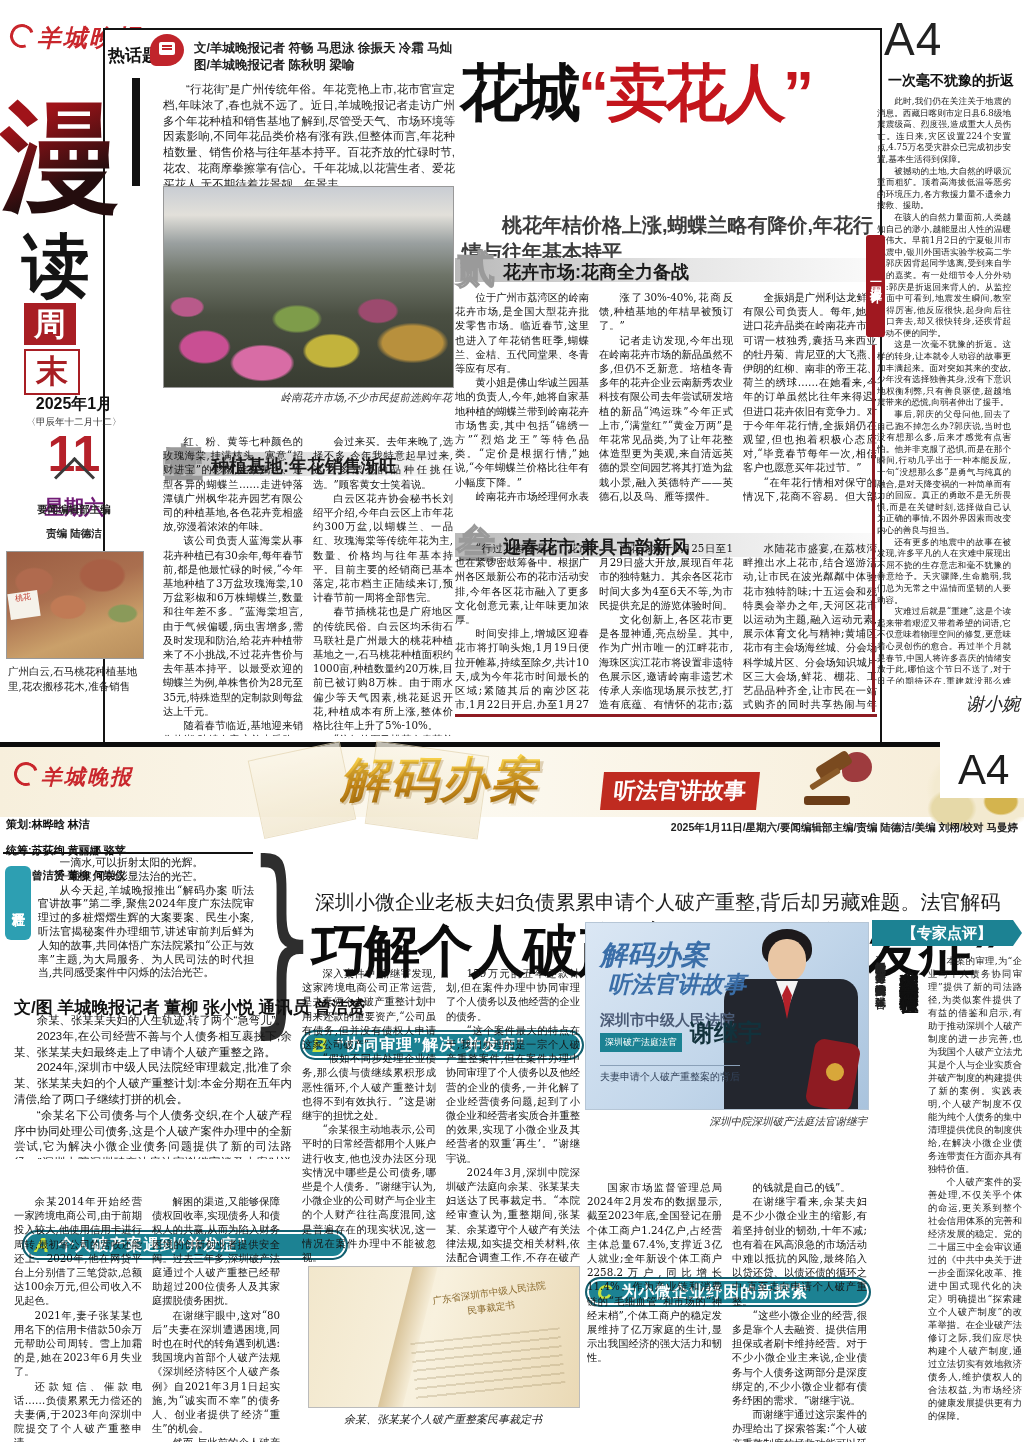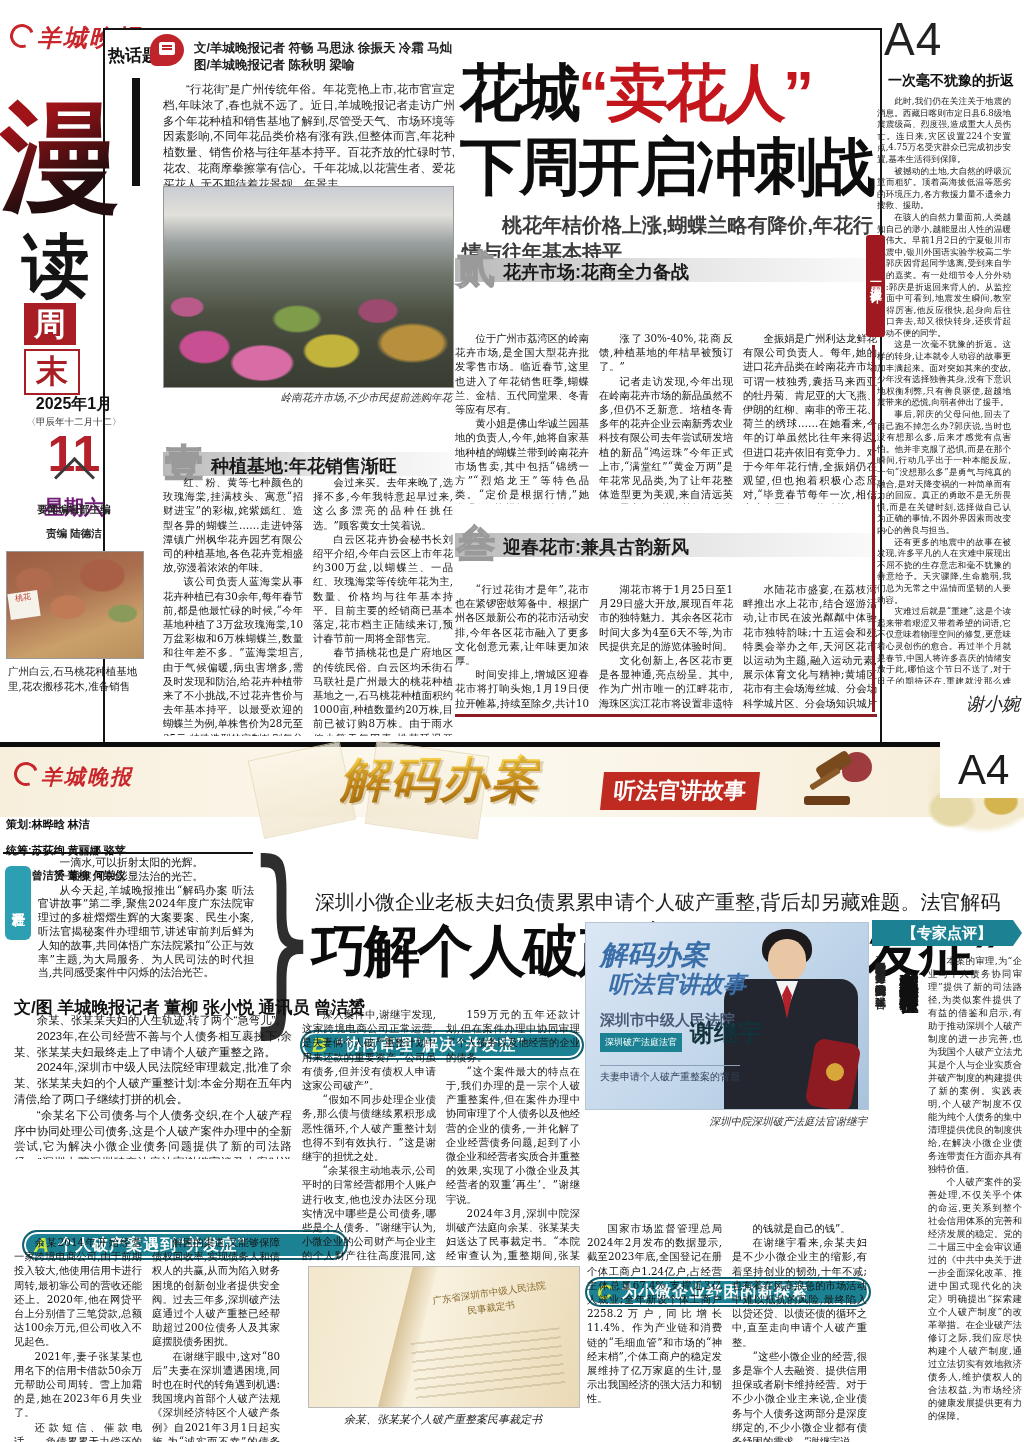"下周开启冲刺战" div { html: <div>下周开启冲刺战</div> -> none }
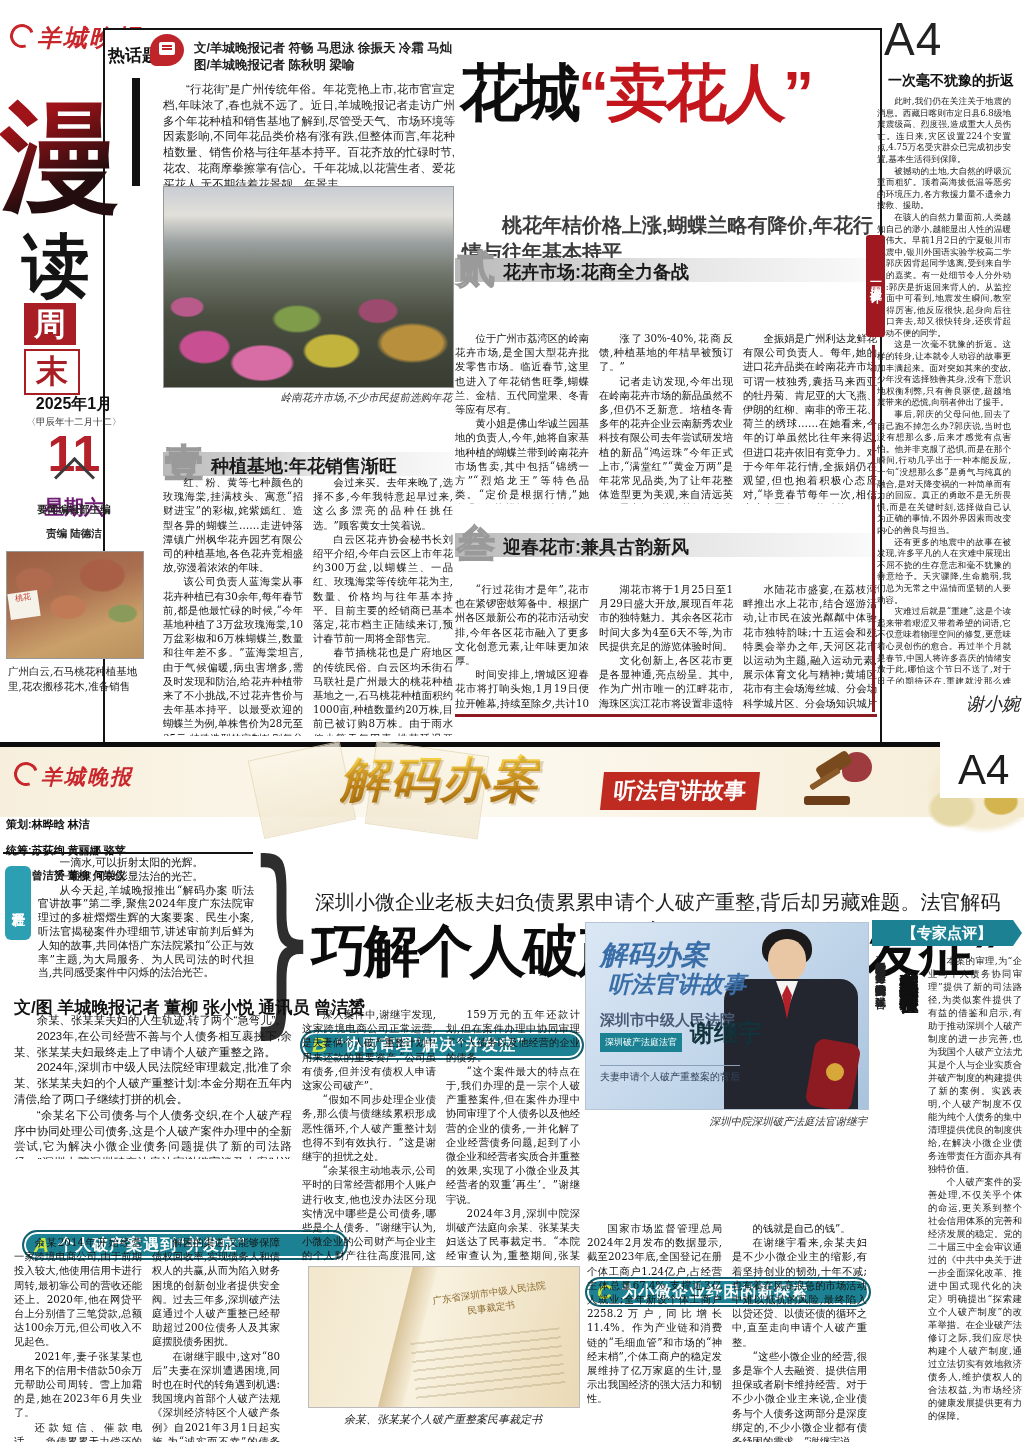"位于广州市荔湾区的岭南花卉市场,是全国大型花卉批发零售市场。临近春节,这里也进入" .ncol { margin-top: 41px -> none }
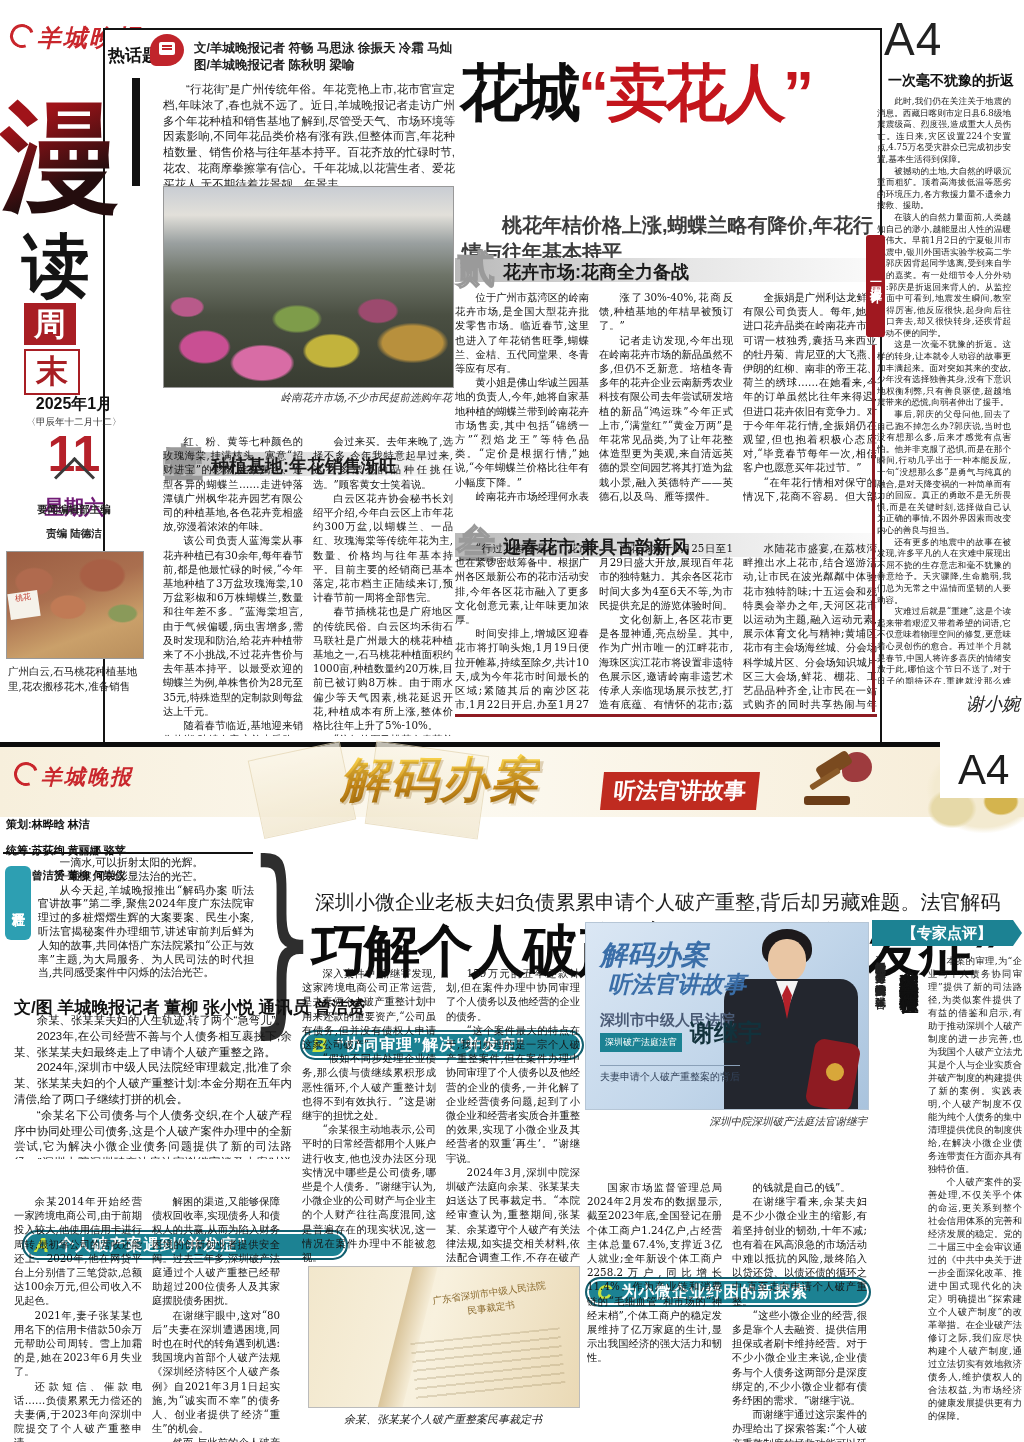"2025年1月11日/星期六/要闻编辑部主编/责编 陆德洁/美编 刘栩/校对" div.abs { html: none -> <div>2025年1月11日/星期六/要闻编辑部主编/责编 陆德洁/美编 刘栩/校对 马曼婷</div> }
